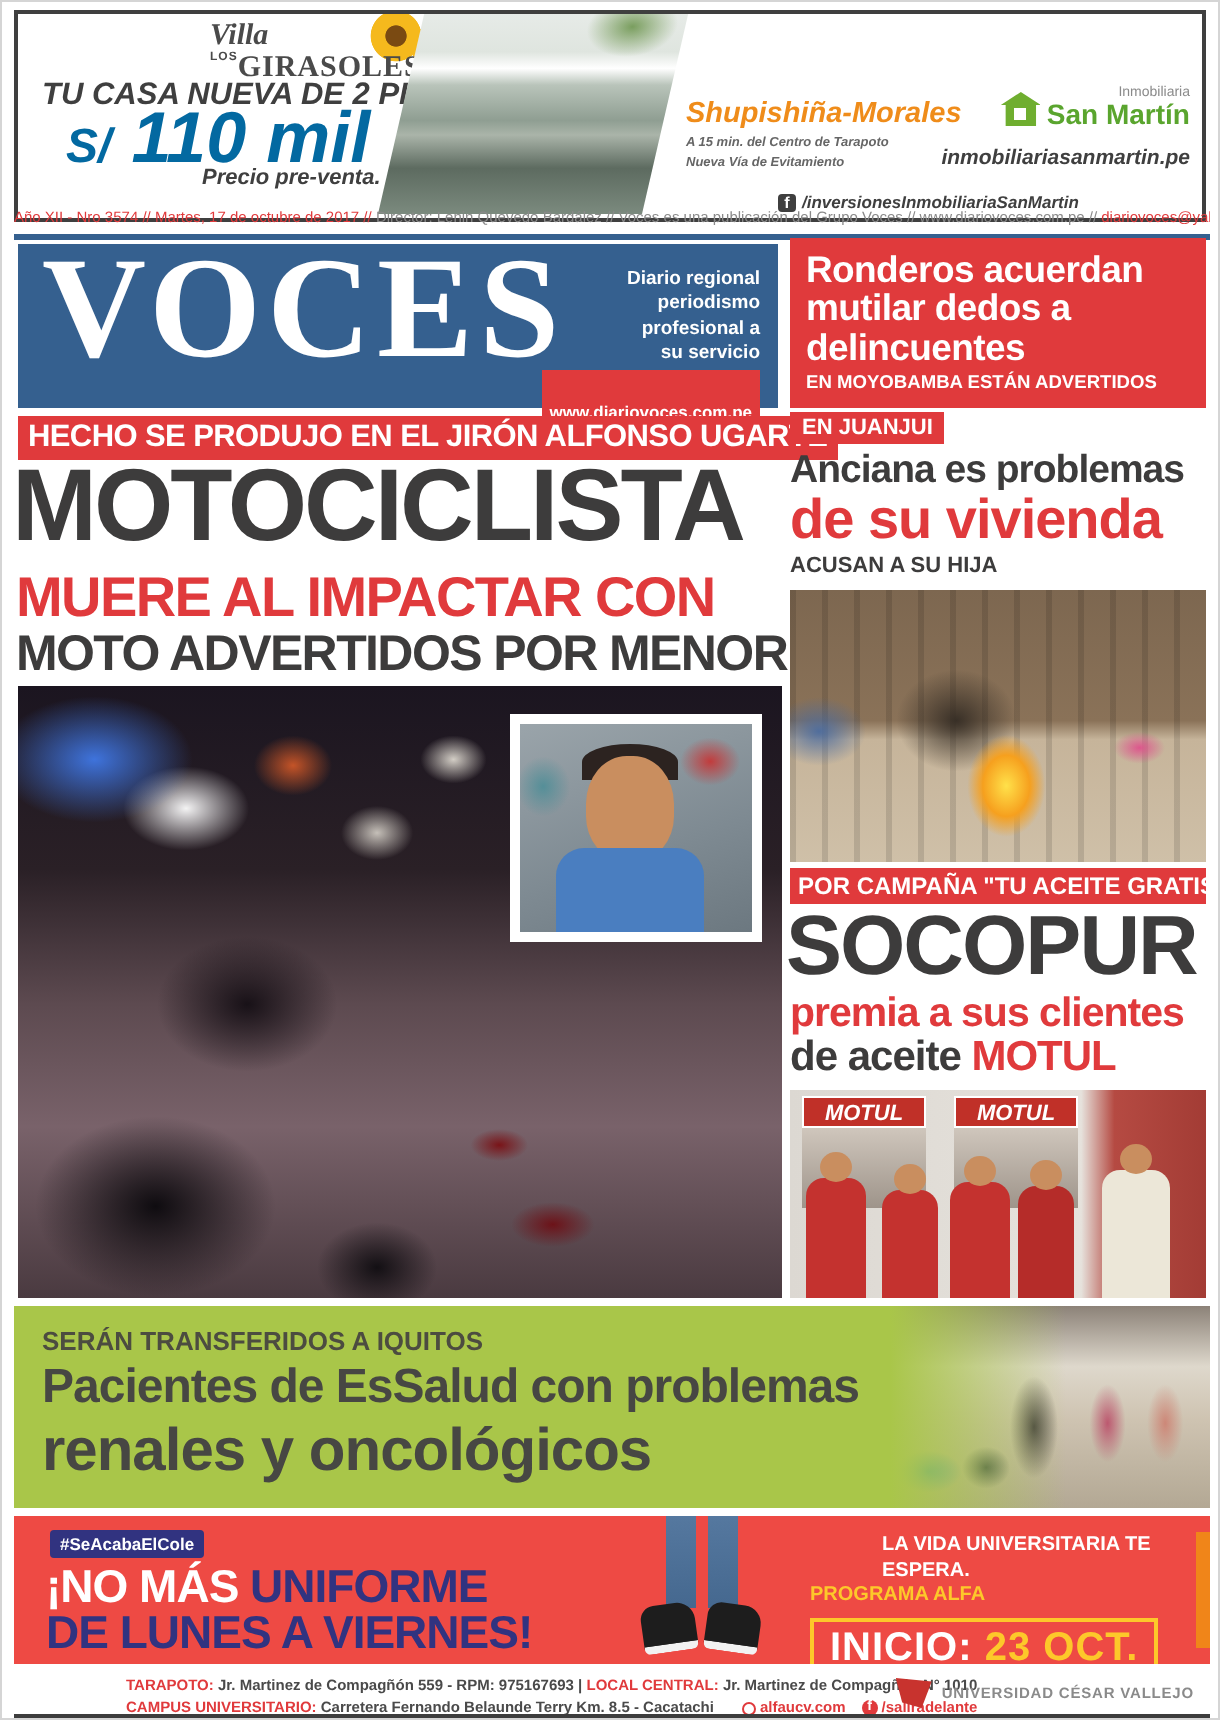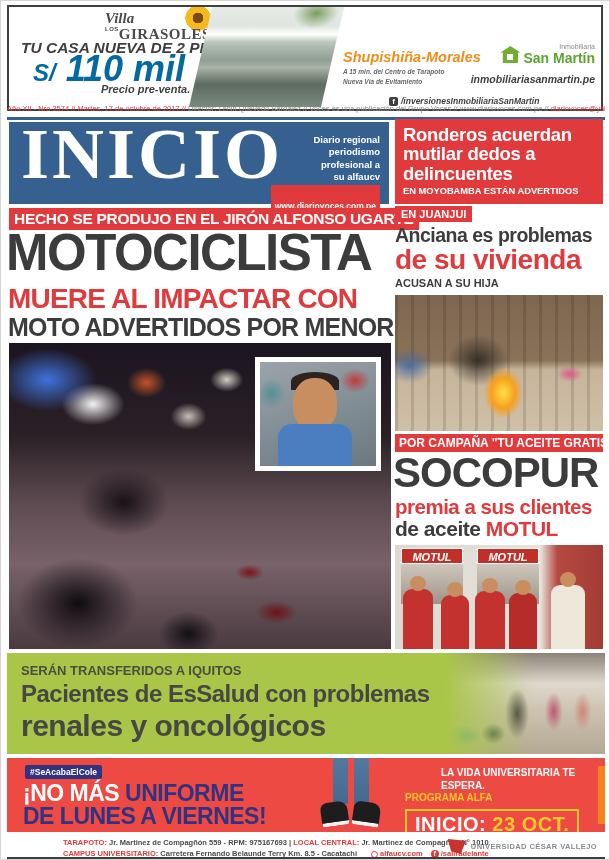"INICIO" div.voces { text: INICIO -> VOCES }
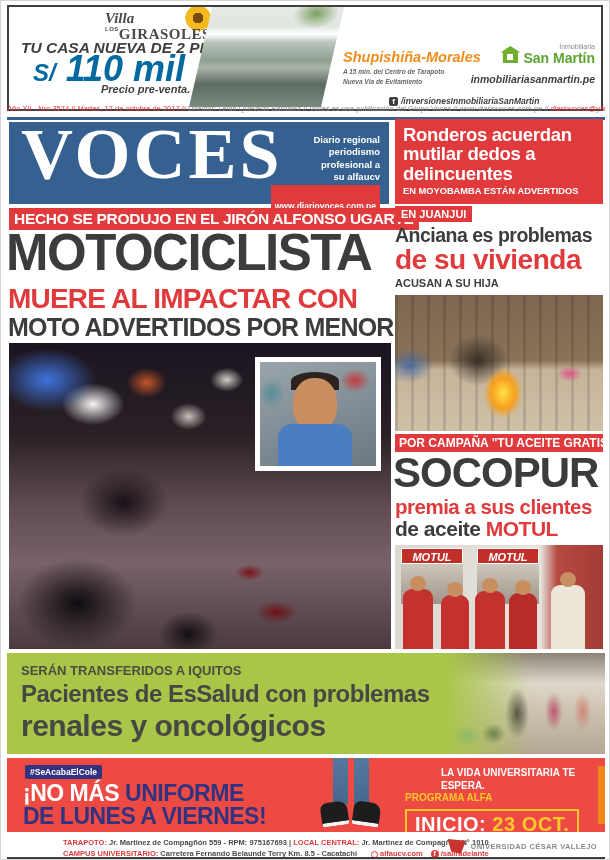"su alfaucv" span { text: alfaucv -> servicio }
